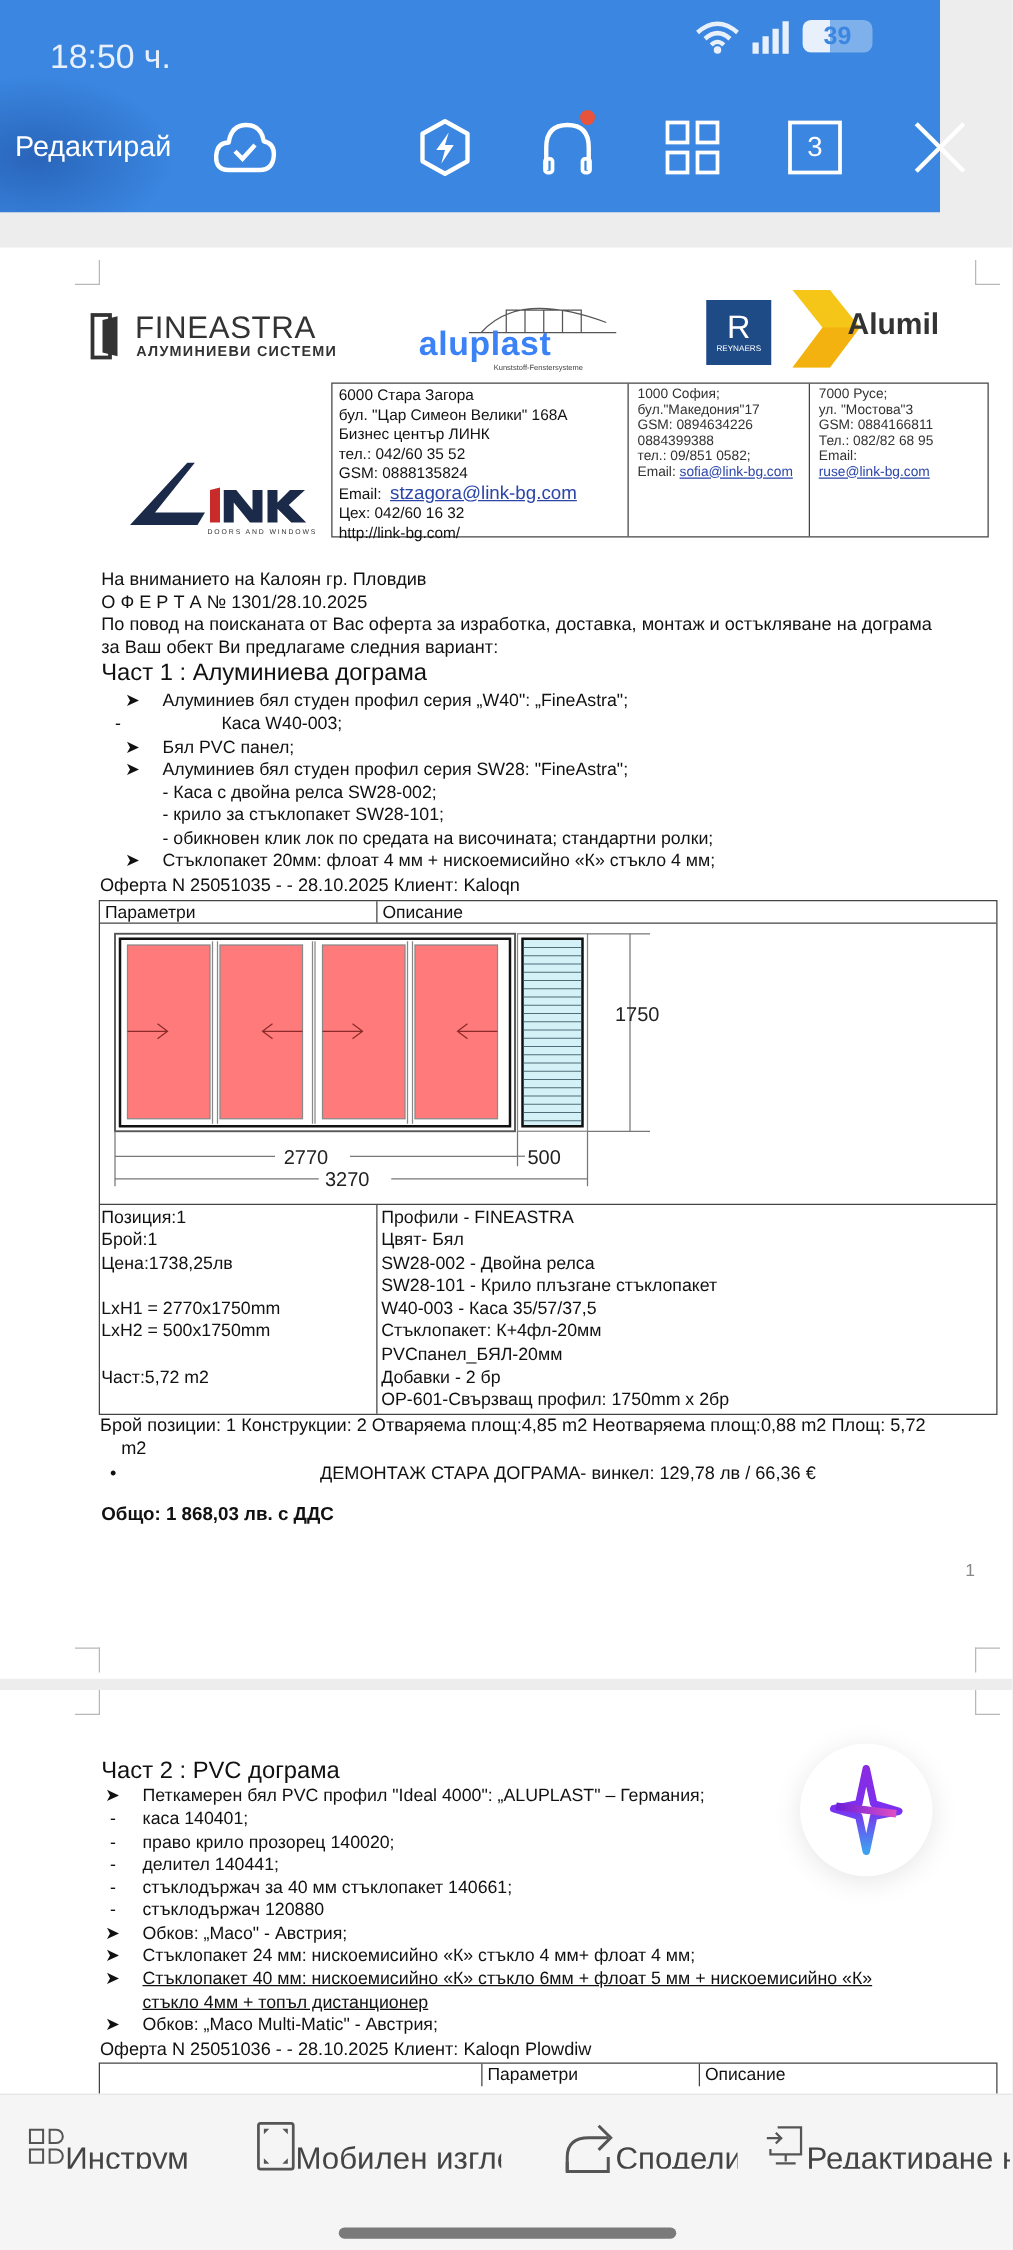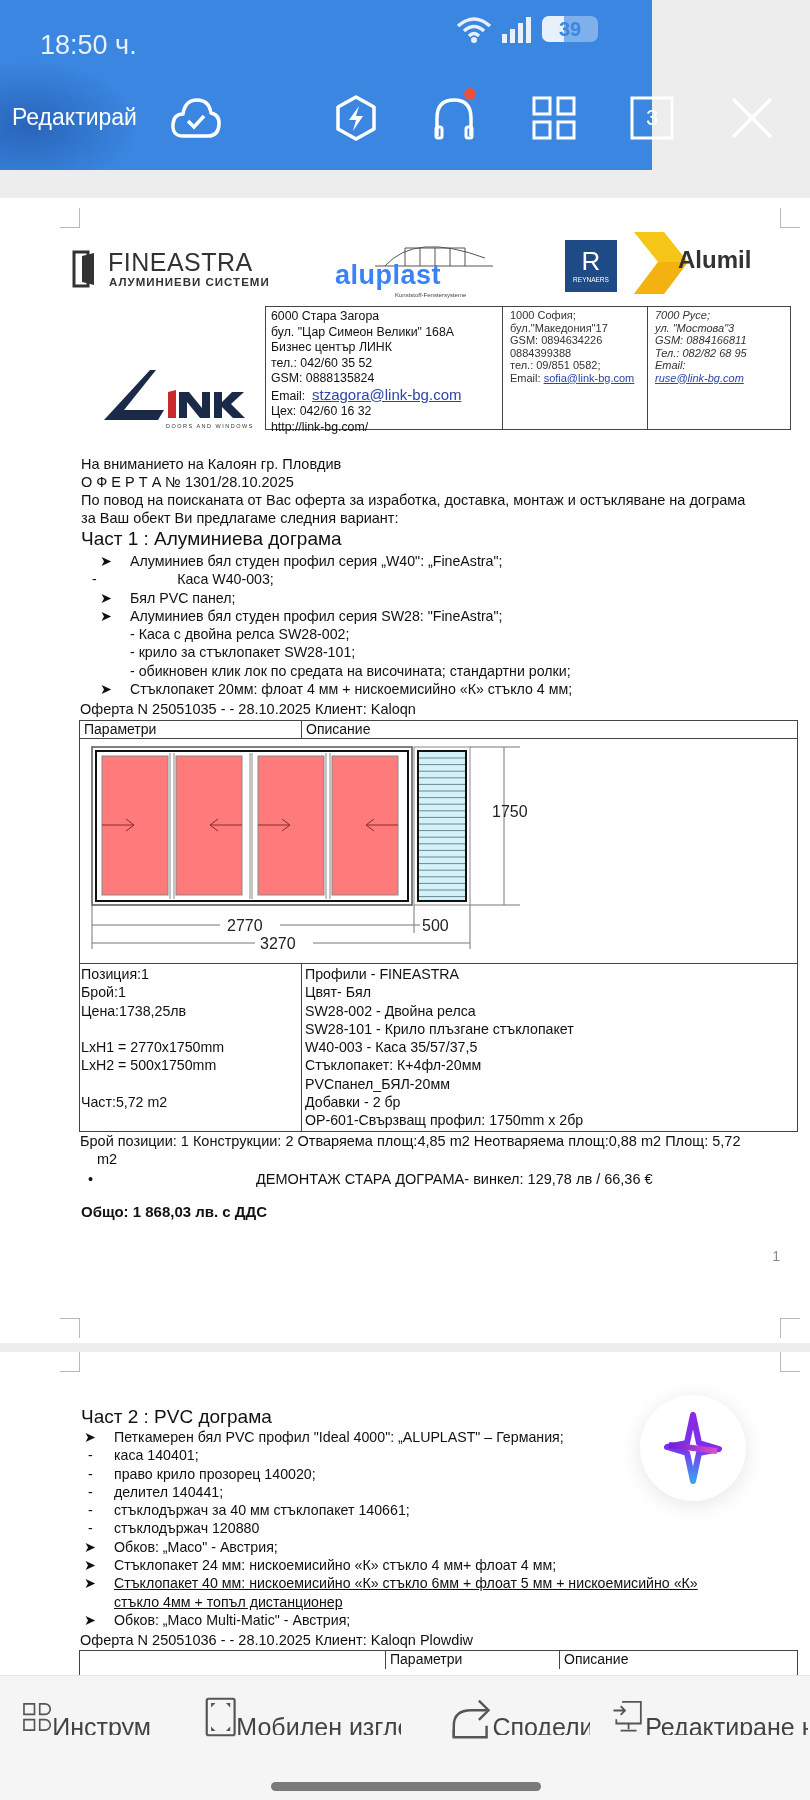"18:50 ч." .topbar { width: 652px -> 752px }
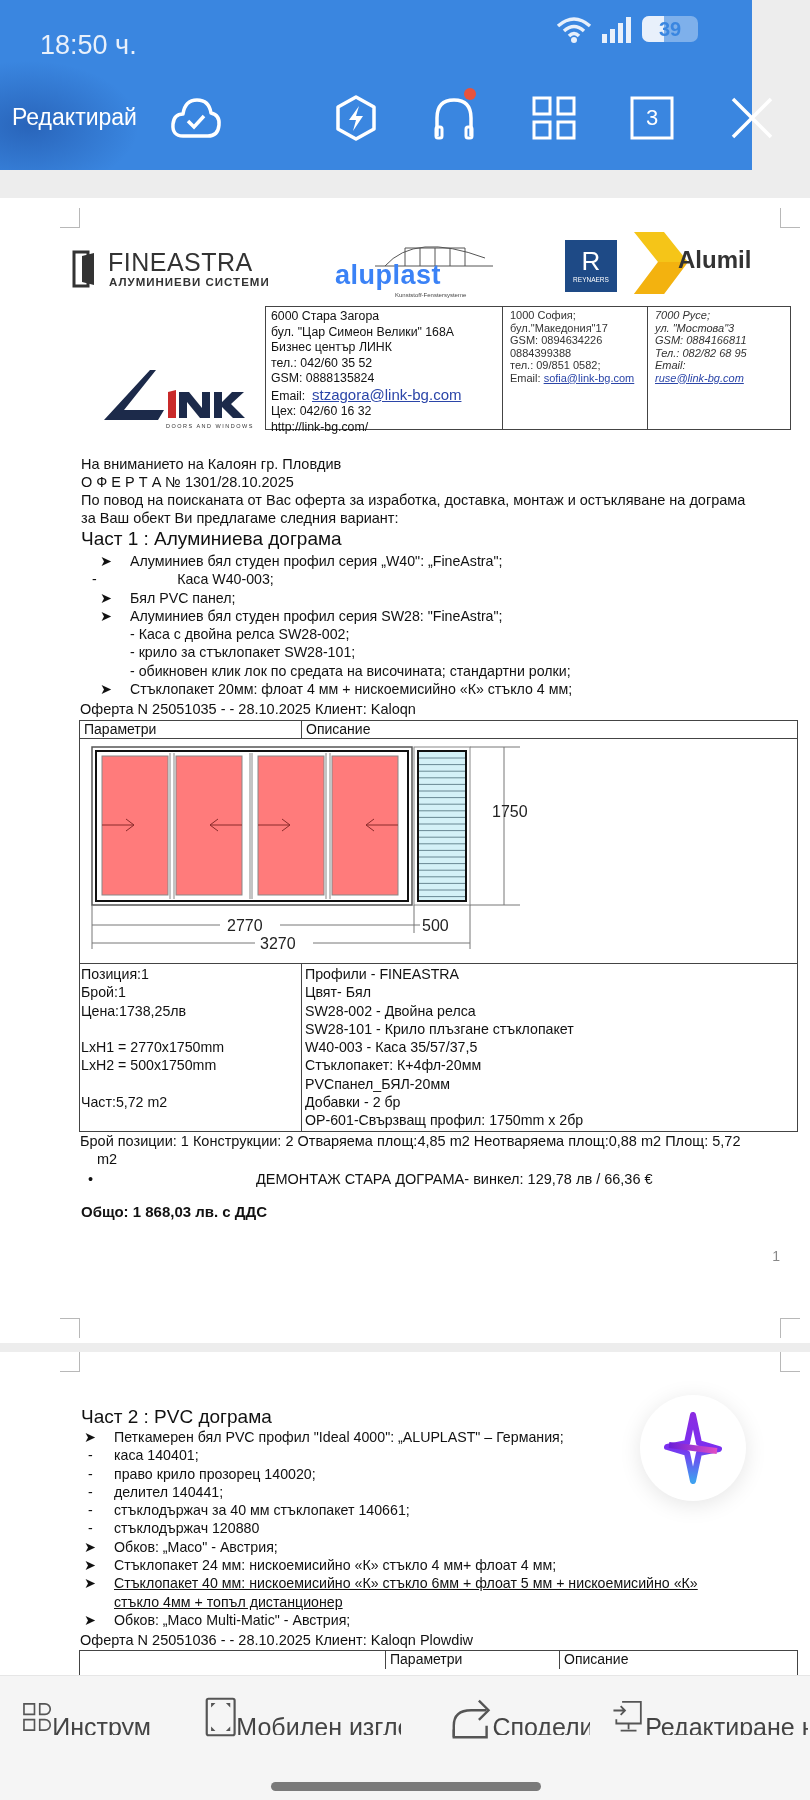"7000 Русе;" .contact-table .c3 { font-style: italic -> none }
